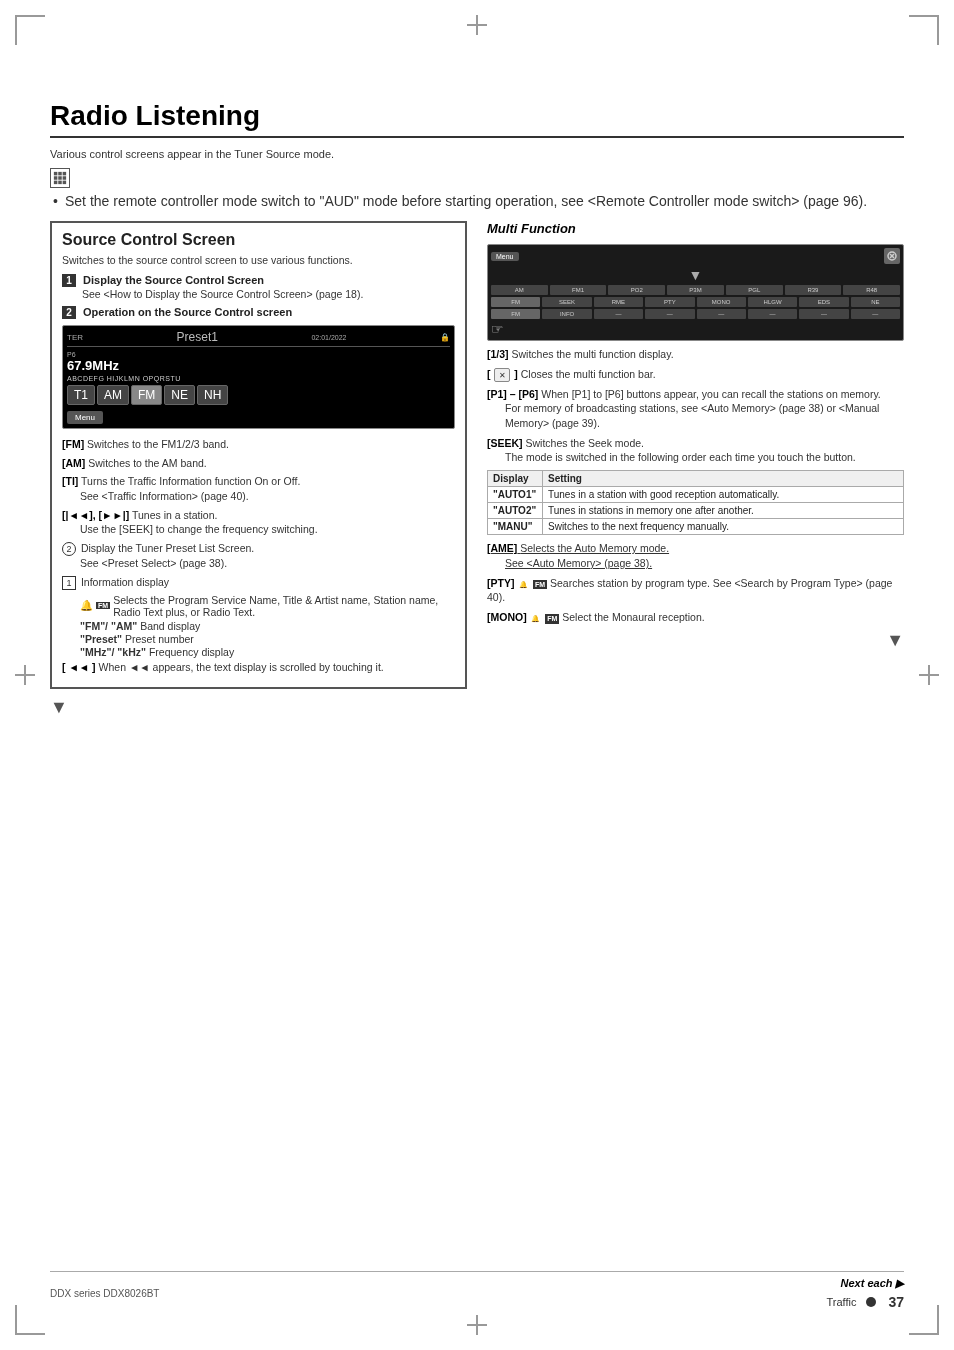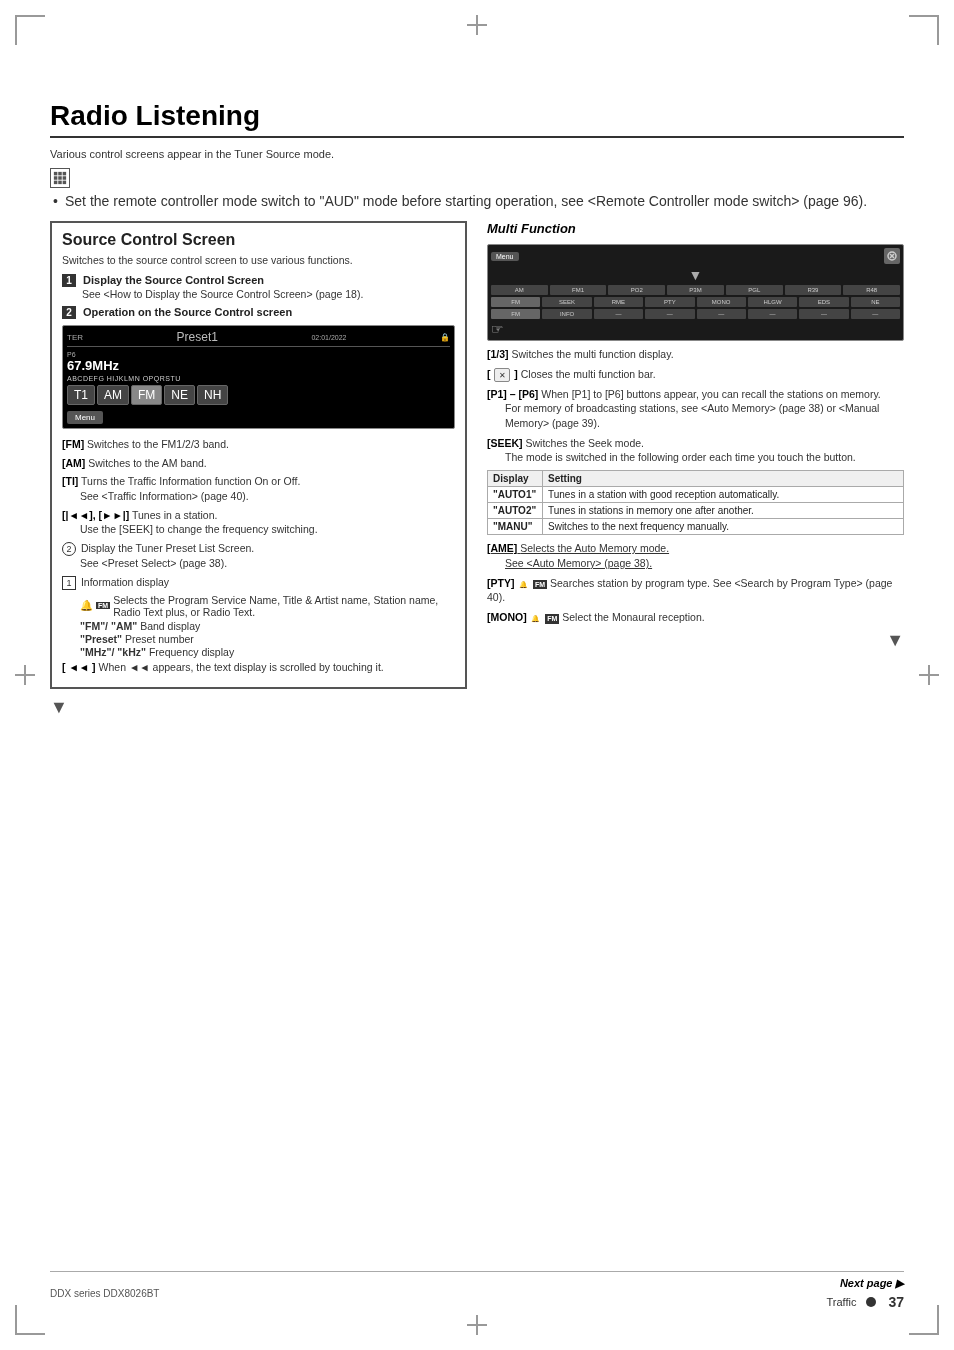"Next page ▶" div.next-page { text: page -> each }
